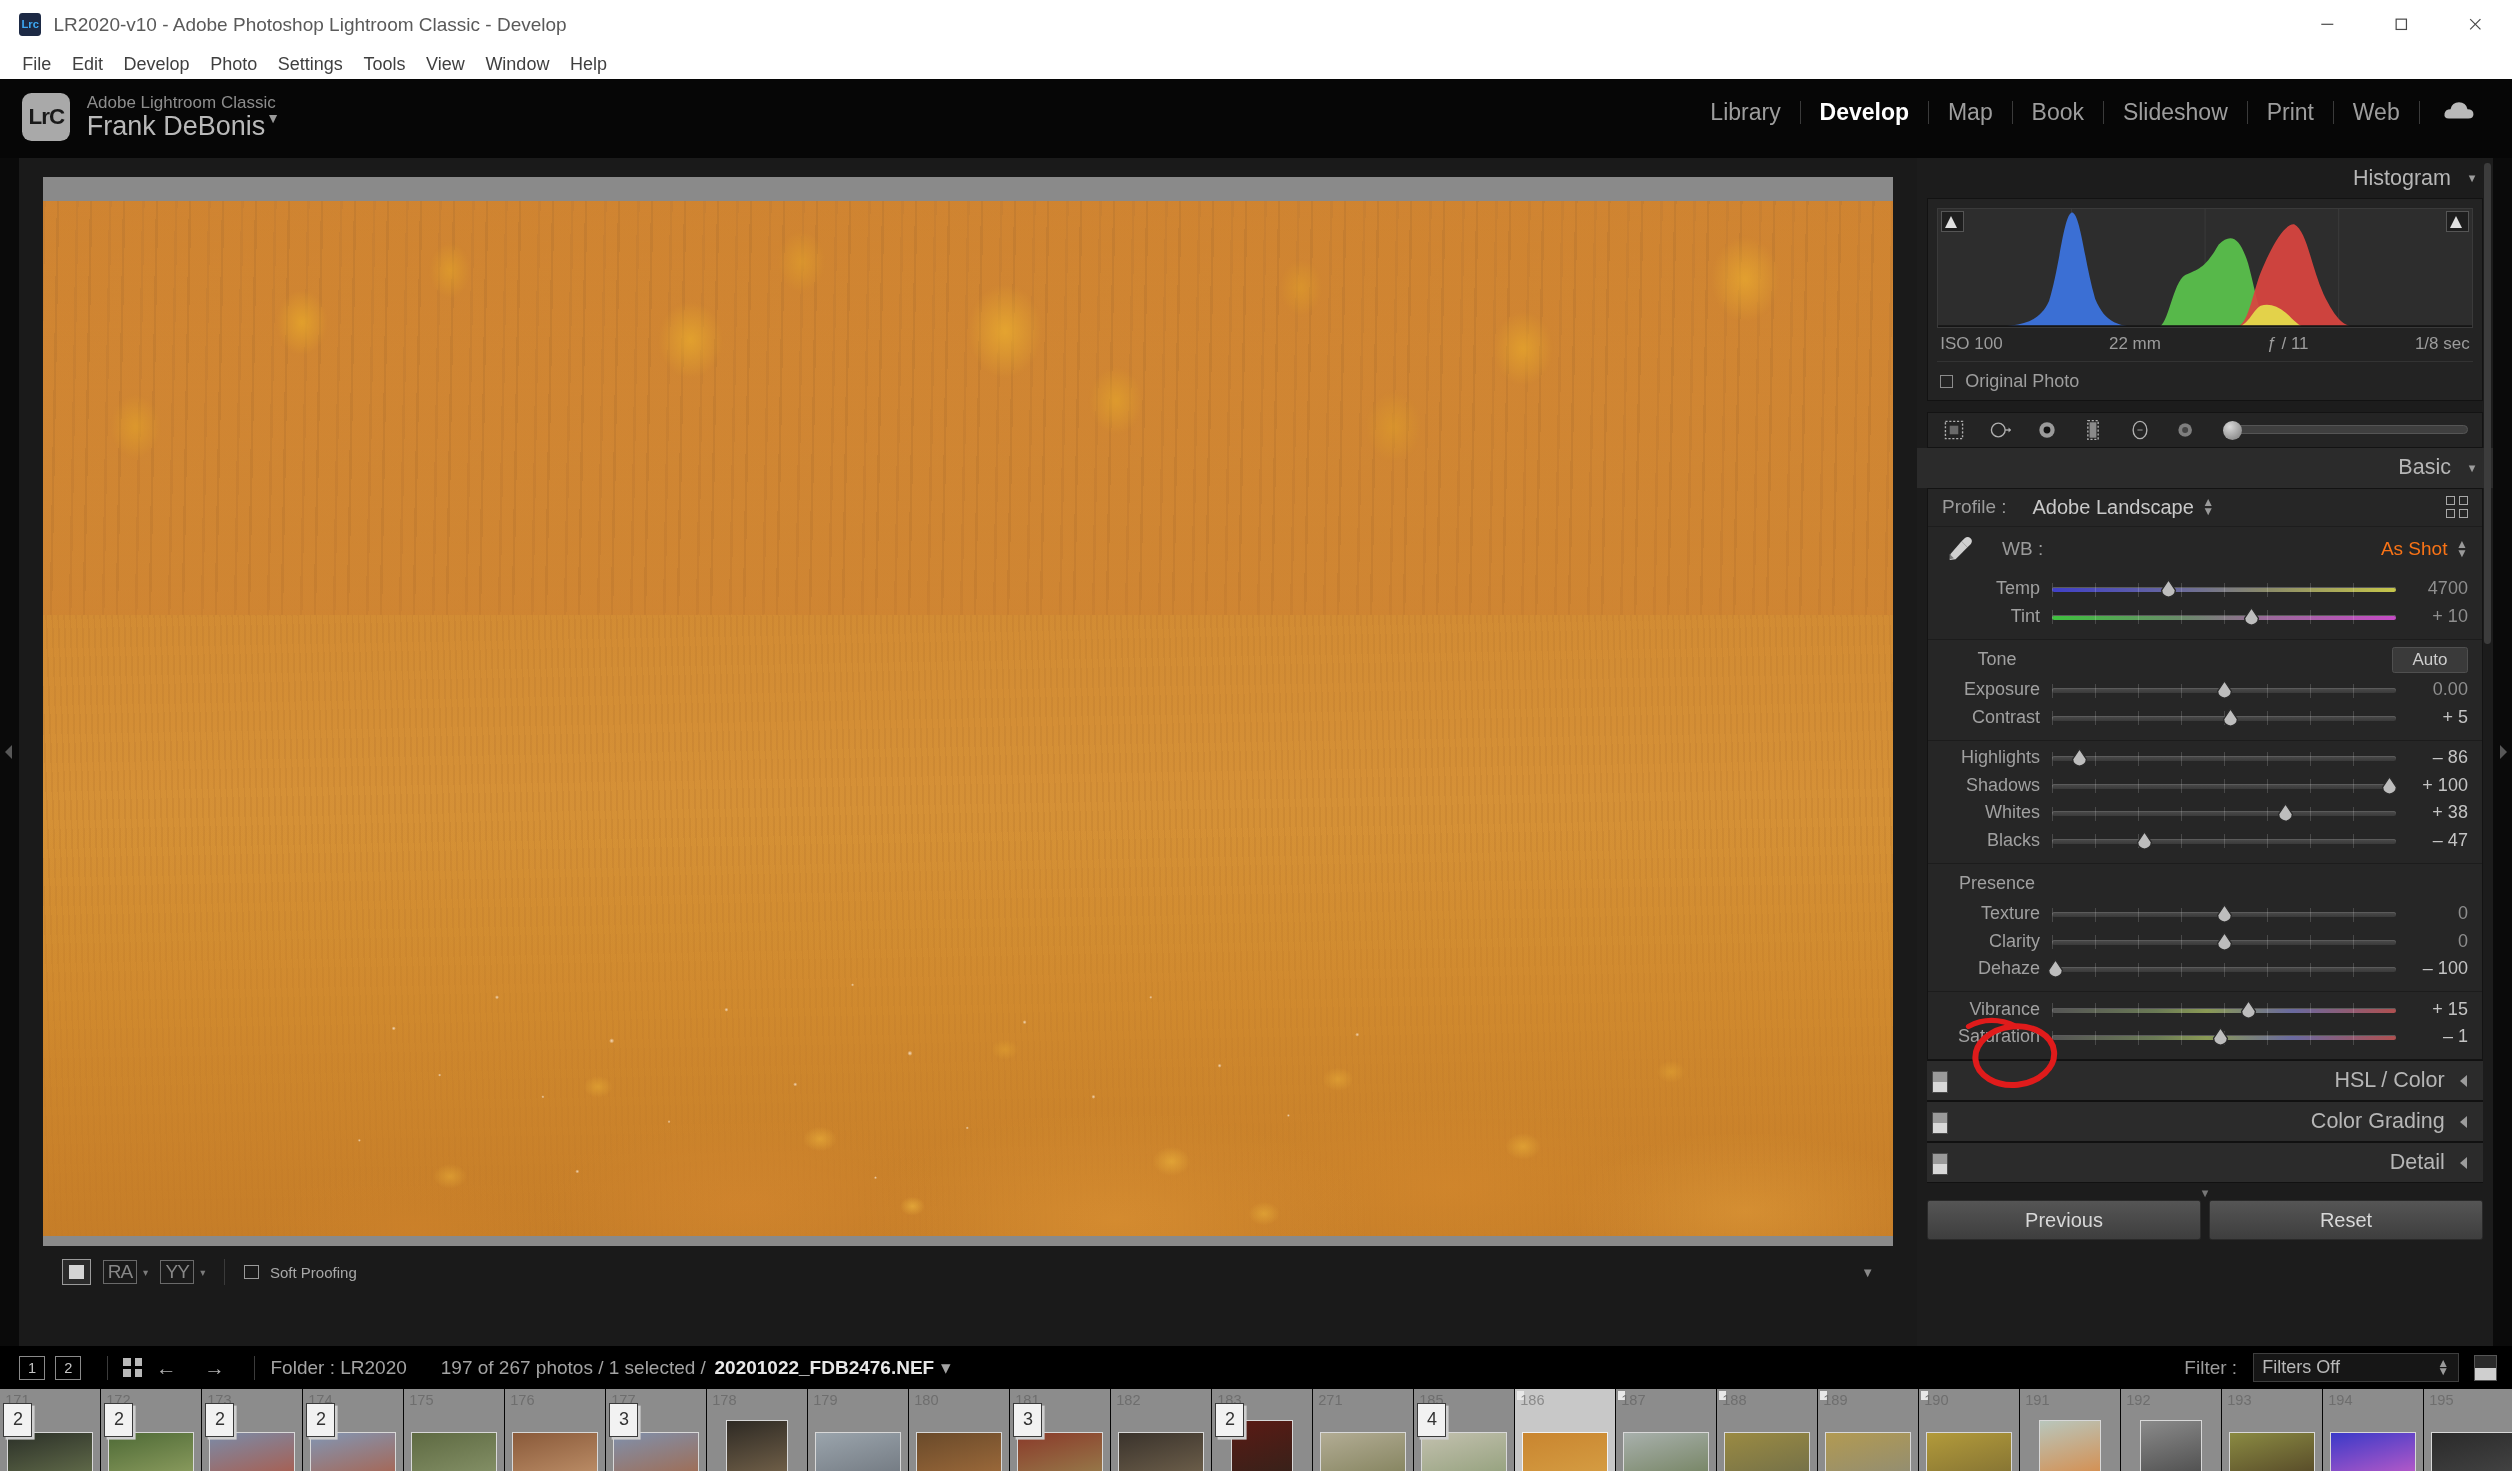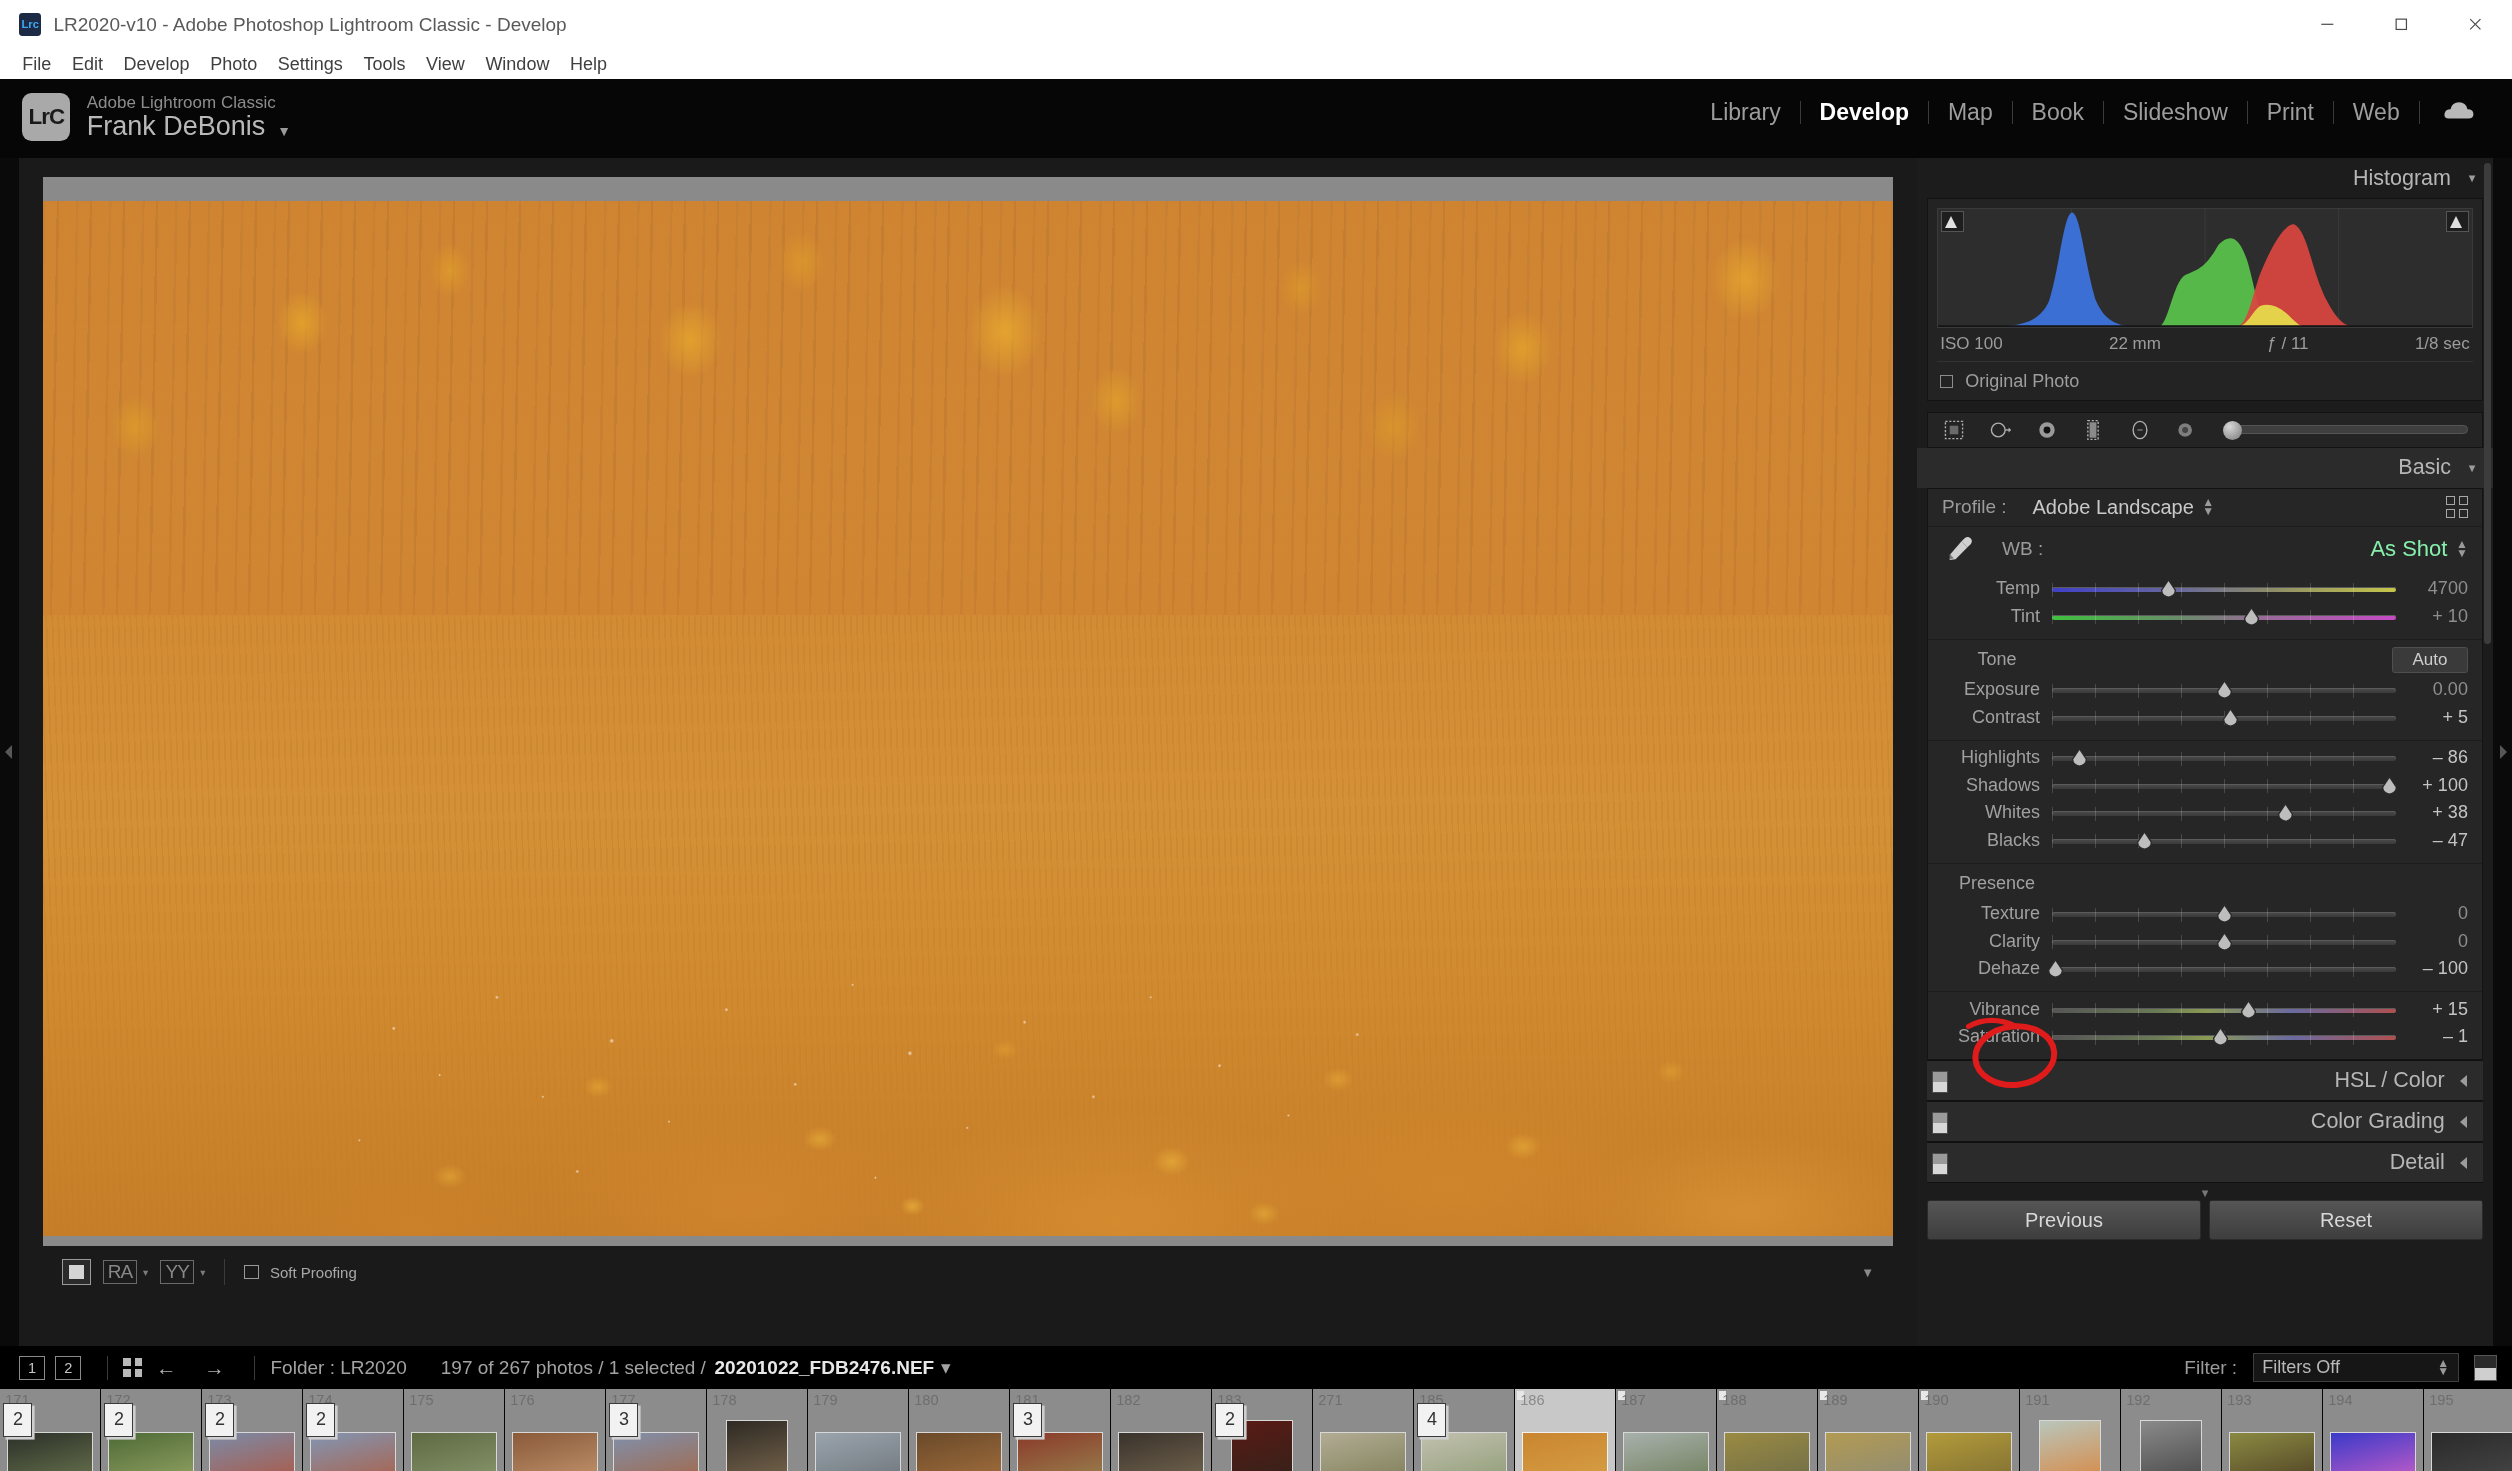"Frank DeBonis" .id-line2 { align-items: flex-end -> flex-start; gap: 12px -> 1px }
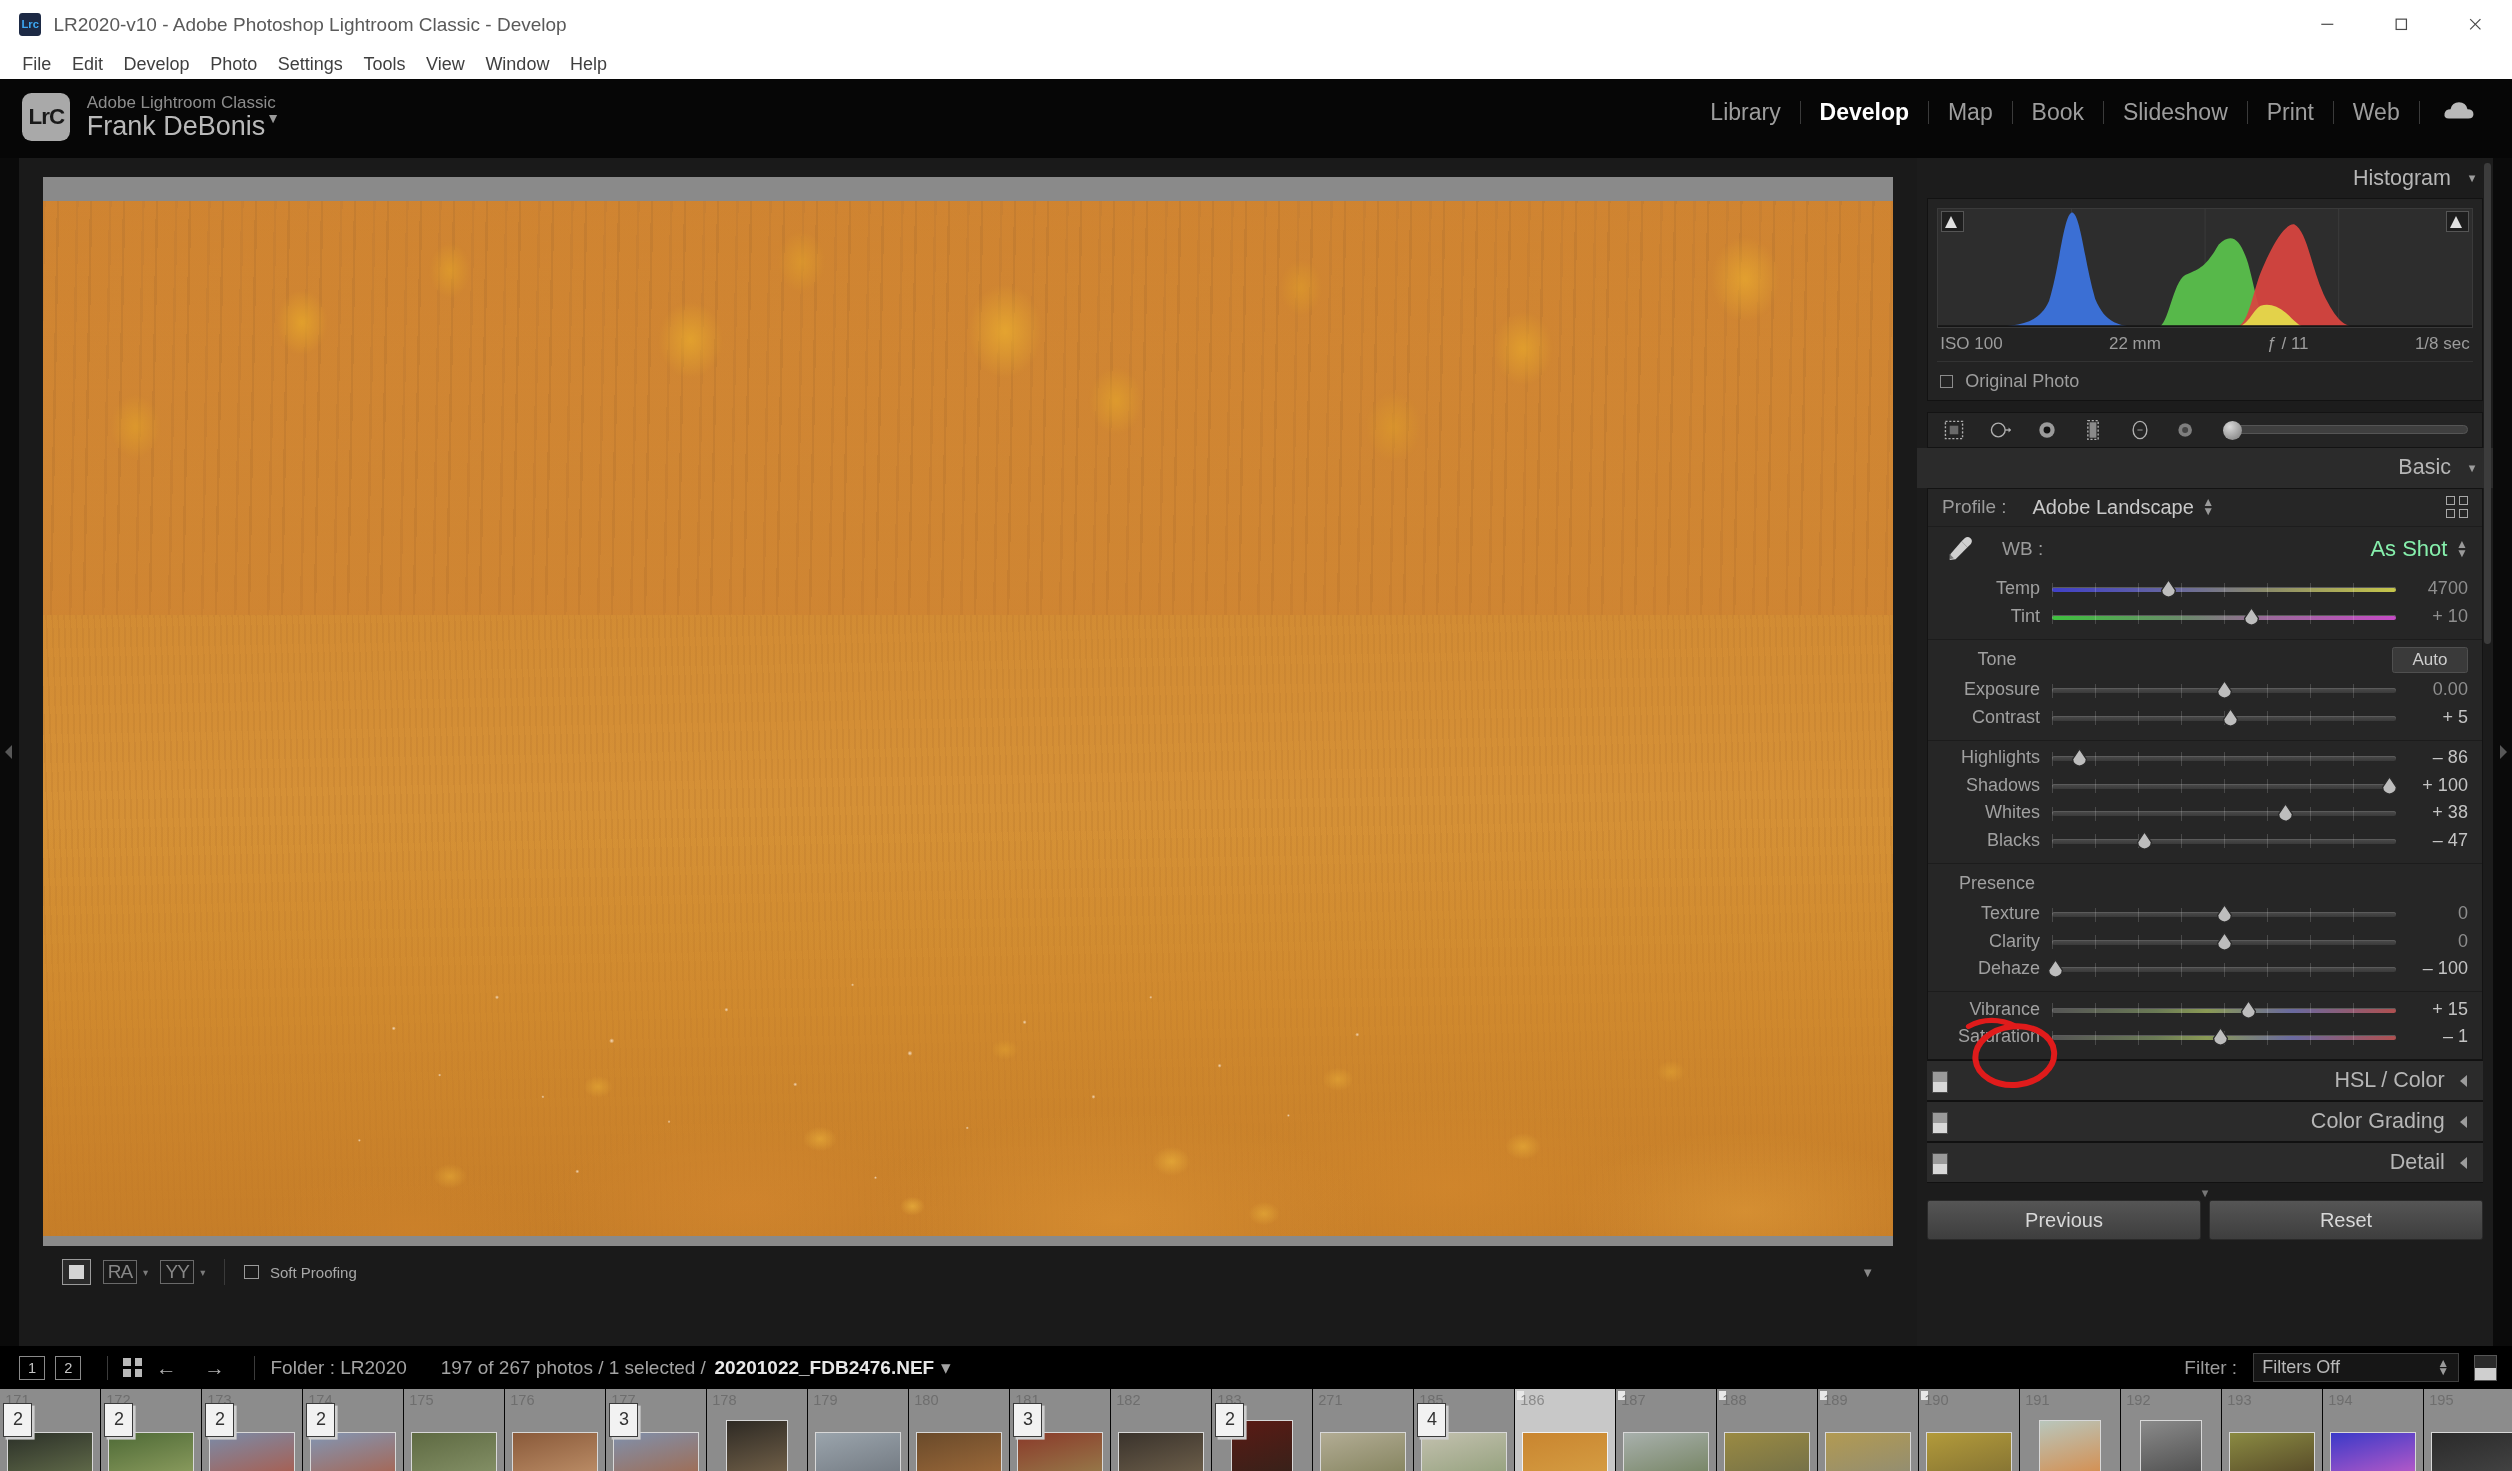"As Shot" .wb-val { color: #86efac -> #f97316; font-size: 22px -> 19px }
